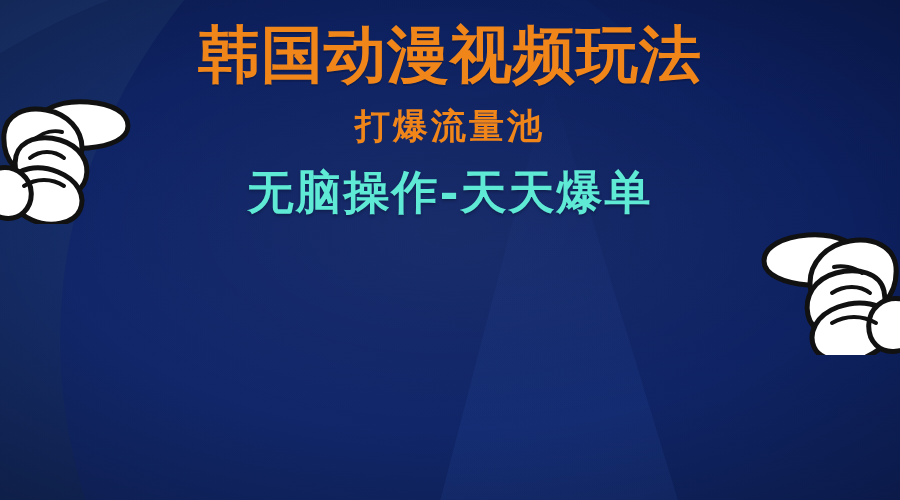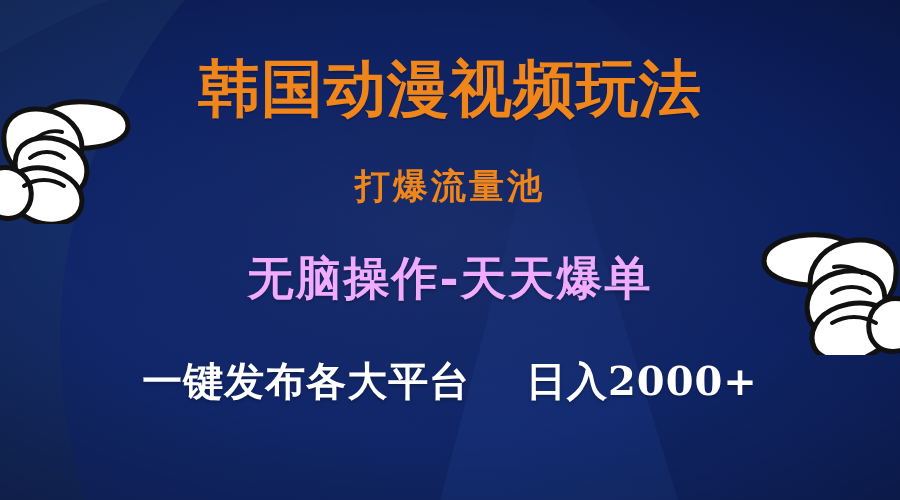"韩国动漫视频玩法" .text-stack { gap: 26px -> none; padding-top: 58px -> 24px }
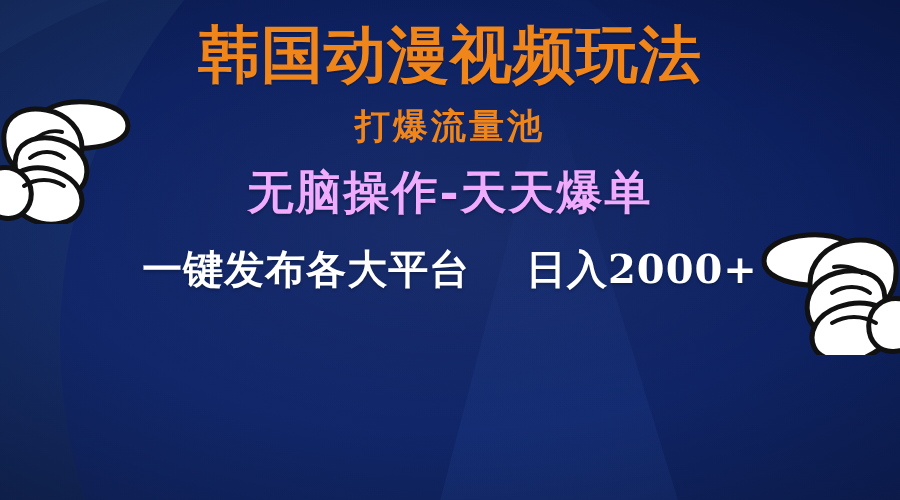"无脑操作-天天爆单" .line-sub2 { color: #f0abfc -> #5eead4 }
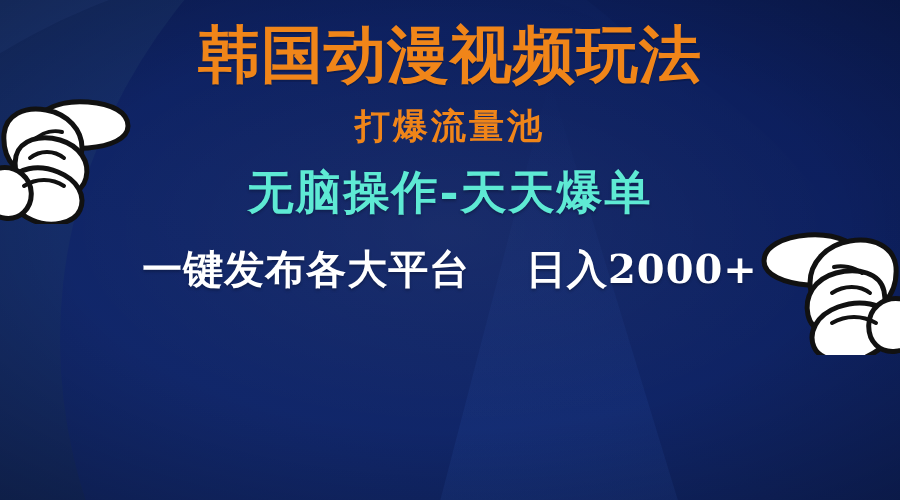"一键发布各大平台 日入2000+" div.line-sub3 { html: <div> <span>一键发布各大平台</span> <span></span> <span>日入2000+</span> </div> -> none }
